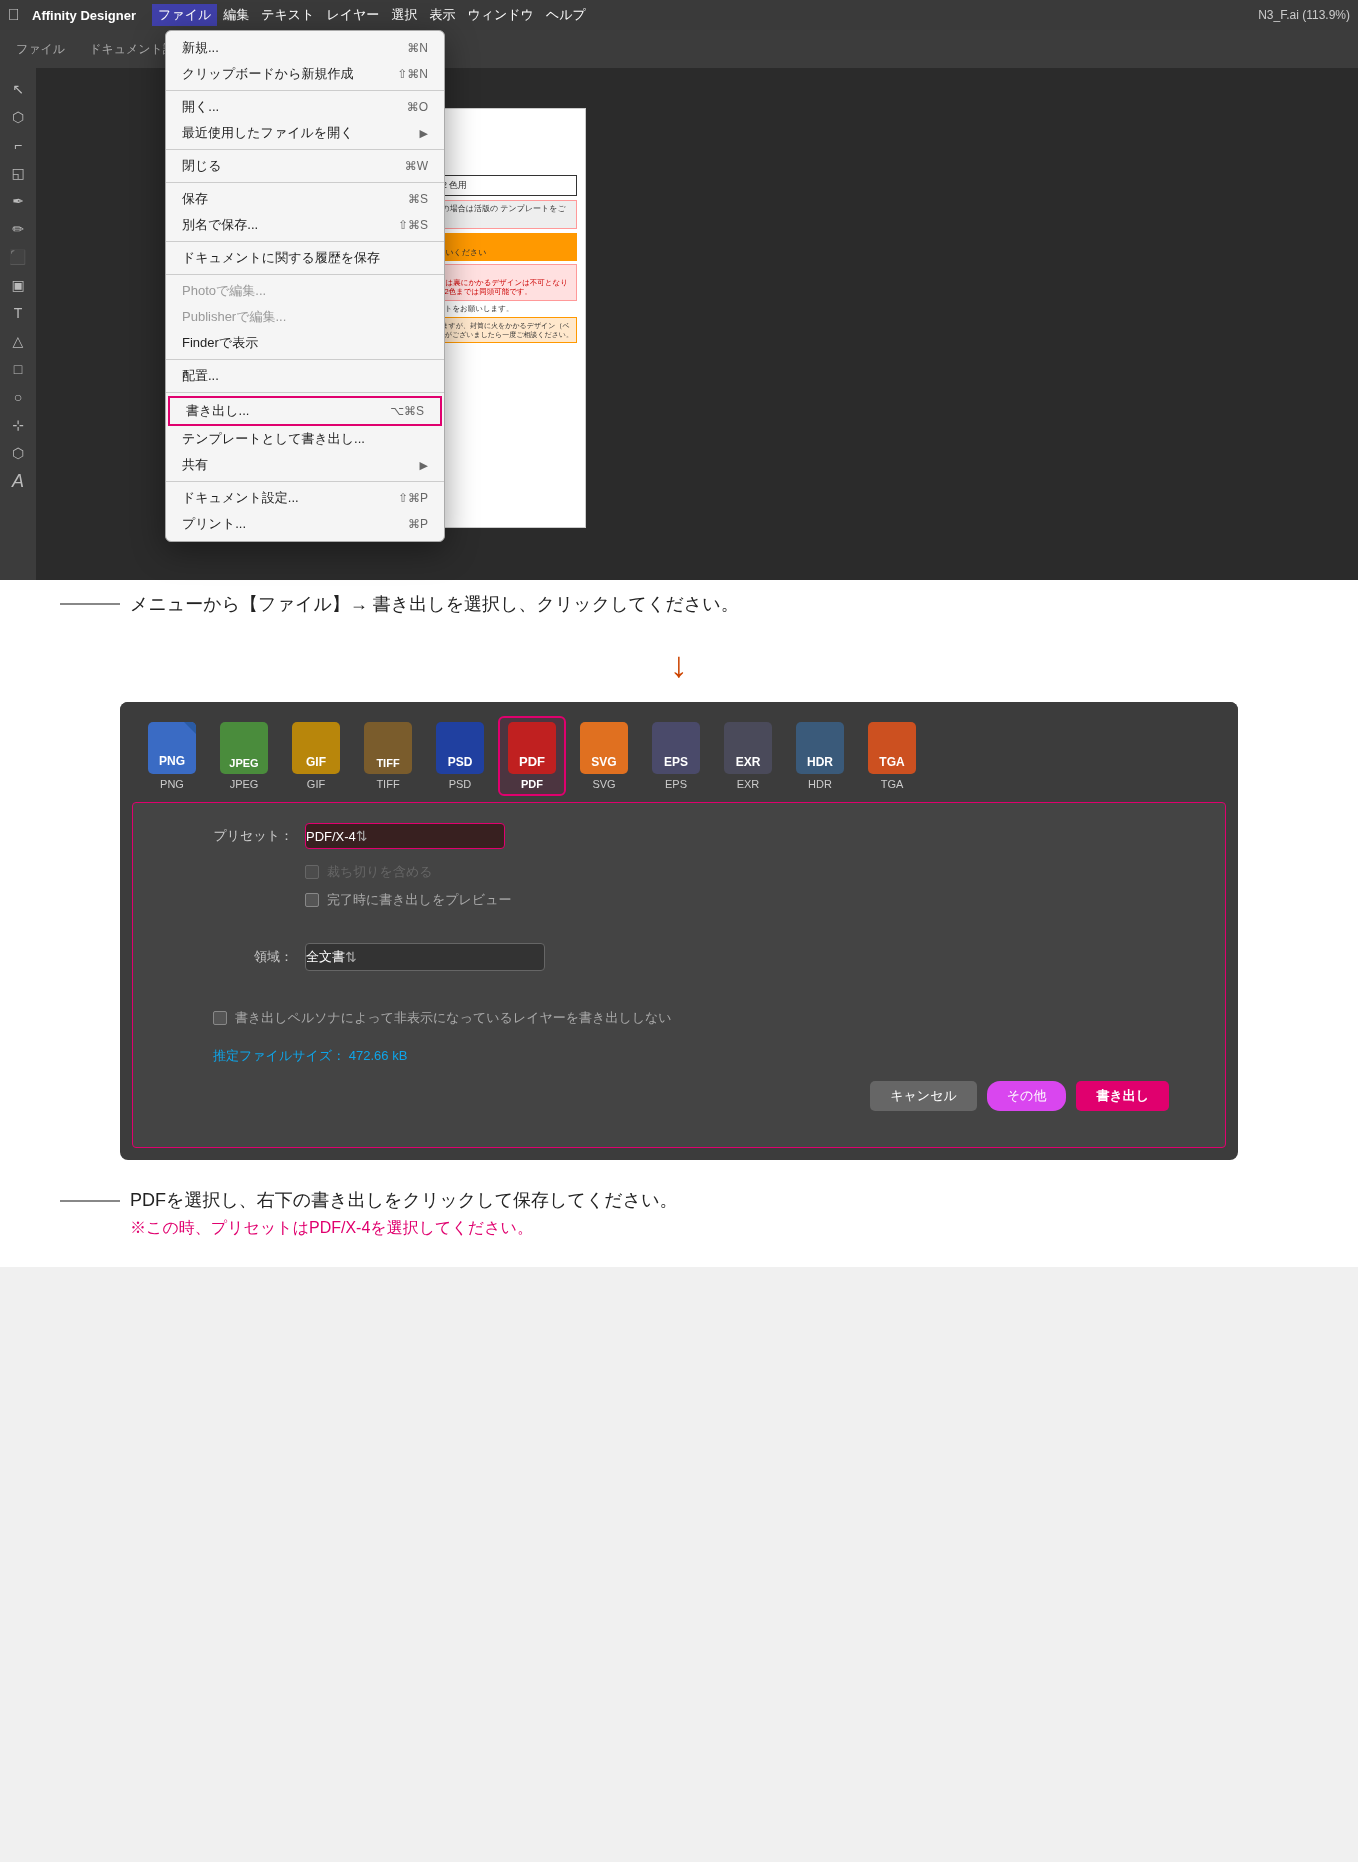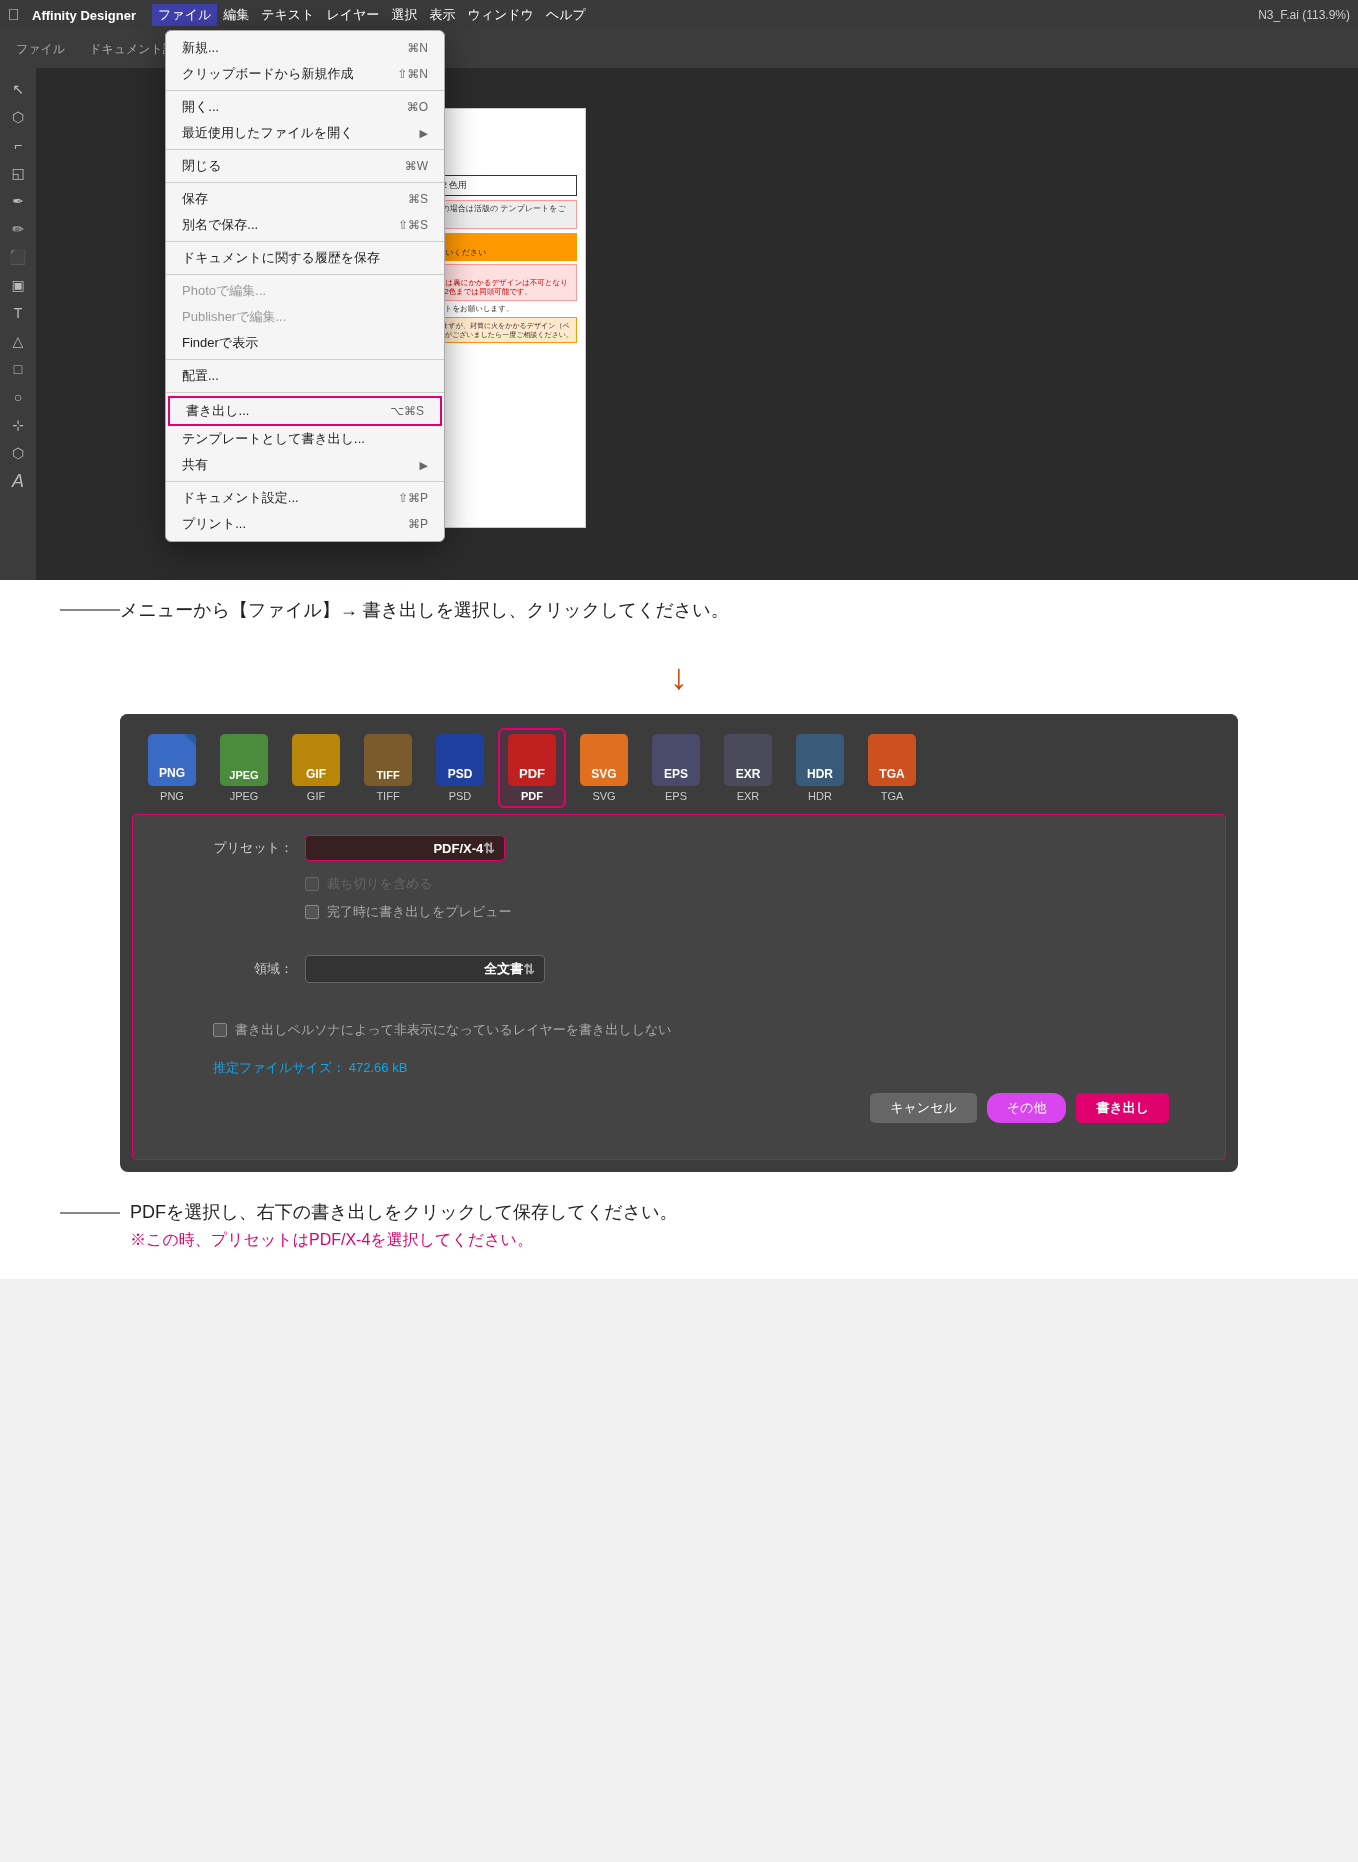"メニューから【ファイル】→ 書き出しを選択し、クリックしてください。" div.white-bg { gap: 0 -> 10px; padding: 18px 60px -> 12px 60px }
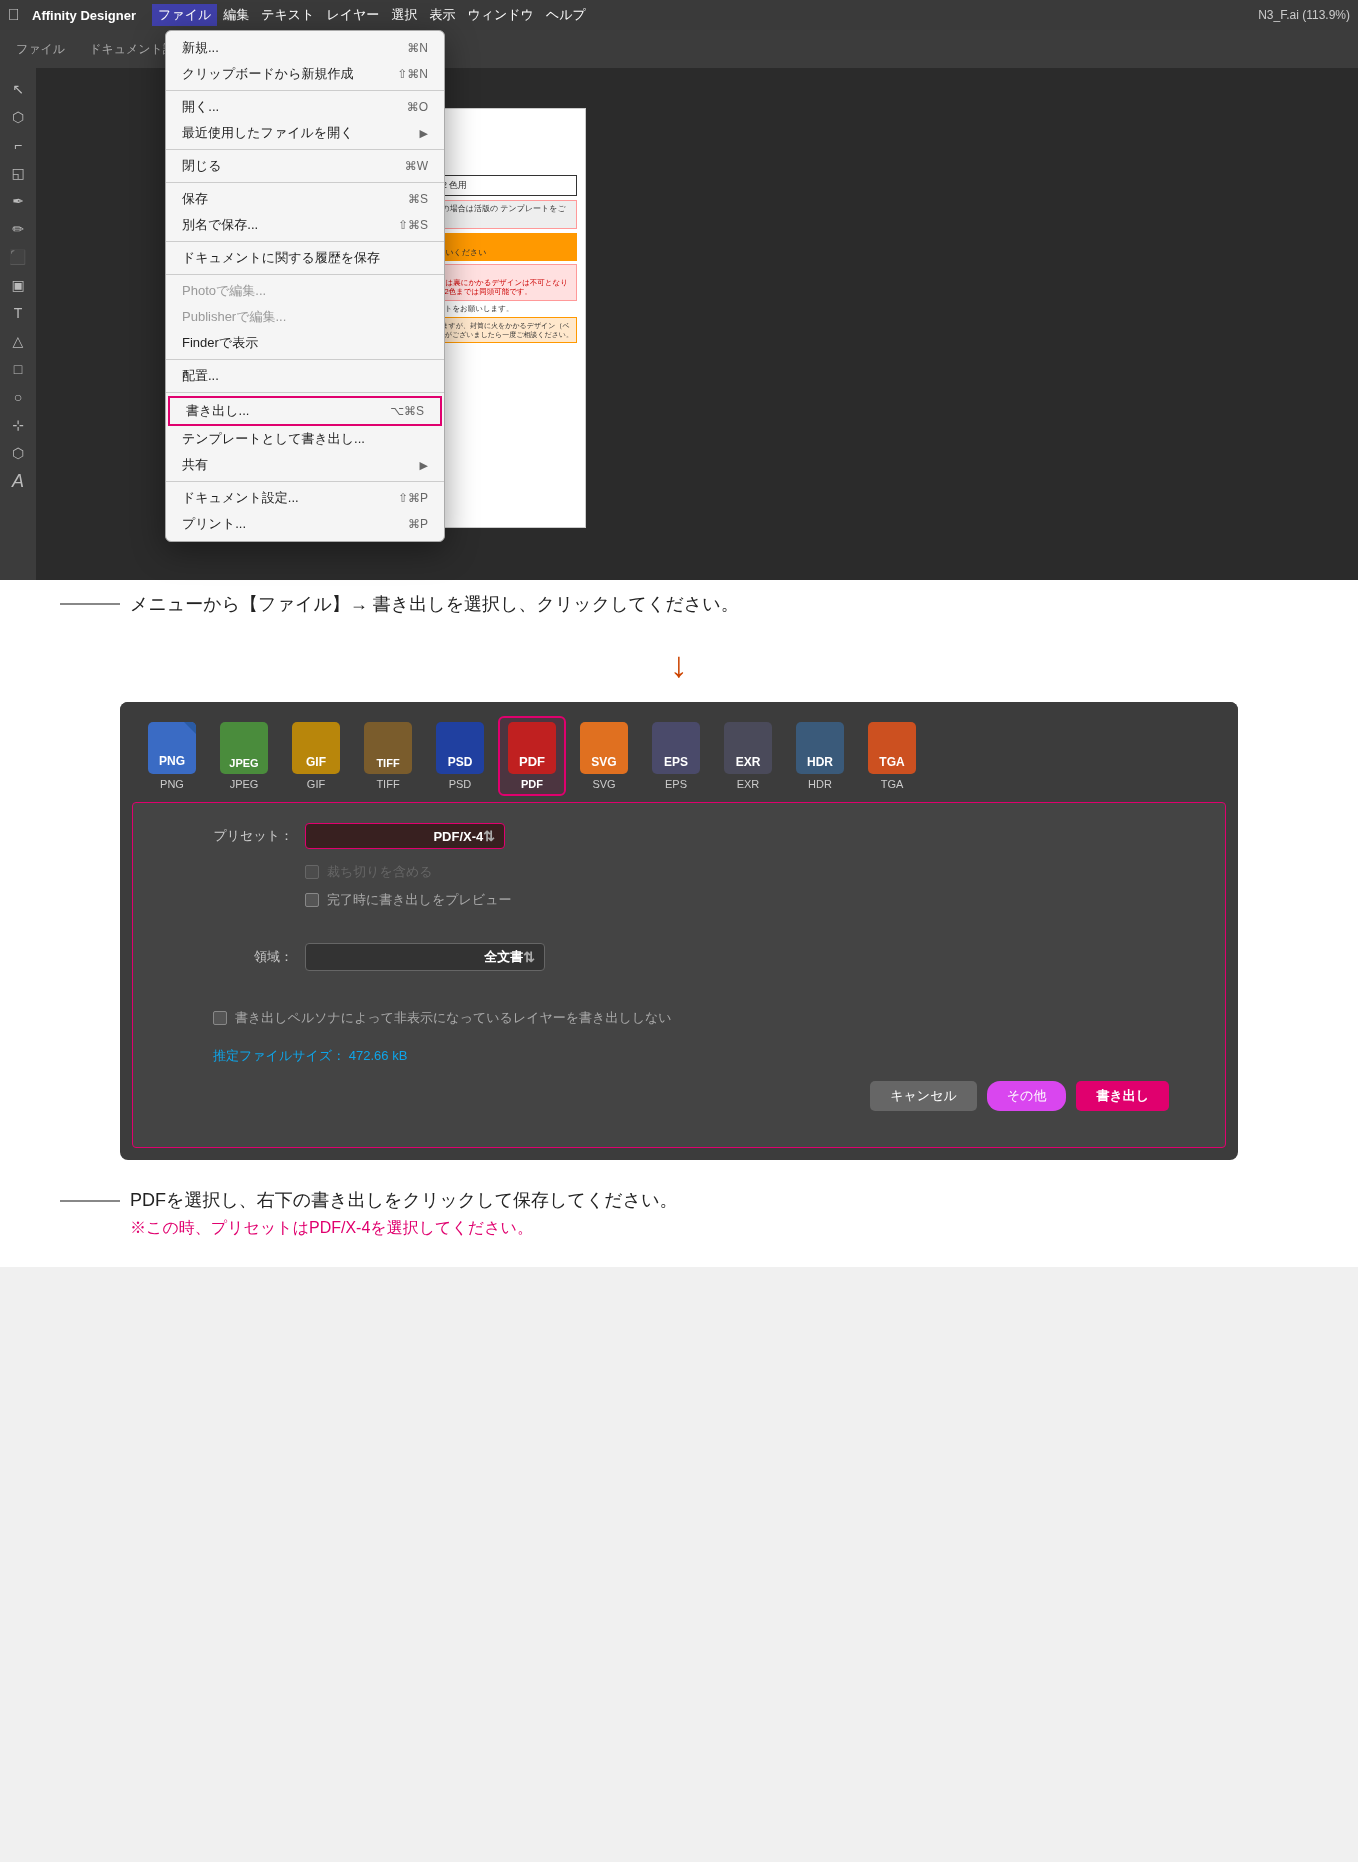"PDF/X-4" .setting-value-box { font-weight: bold -> none; justify-content: flex-end -> flex-start; padding: 4px 9px -> 4px 0 }
